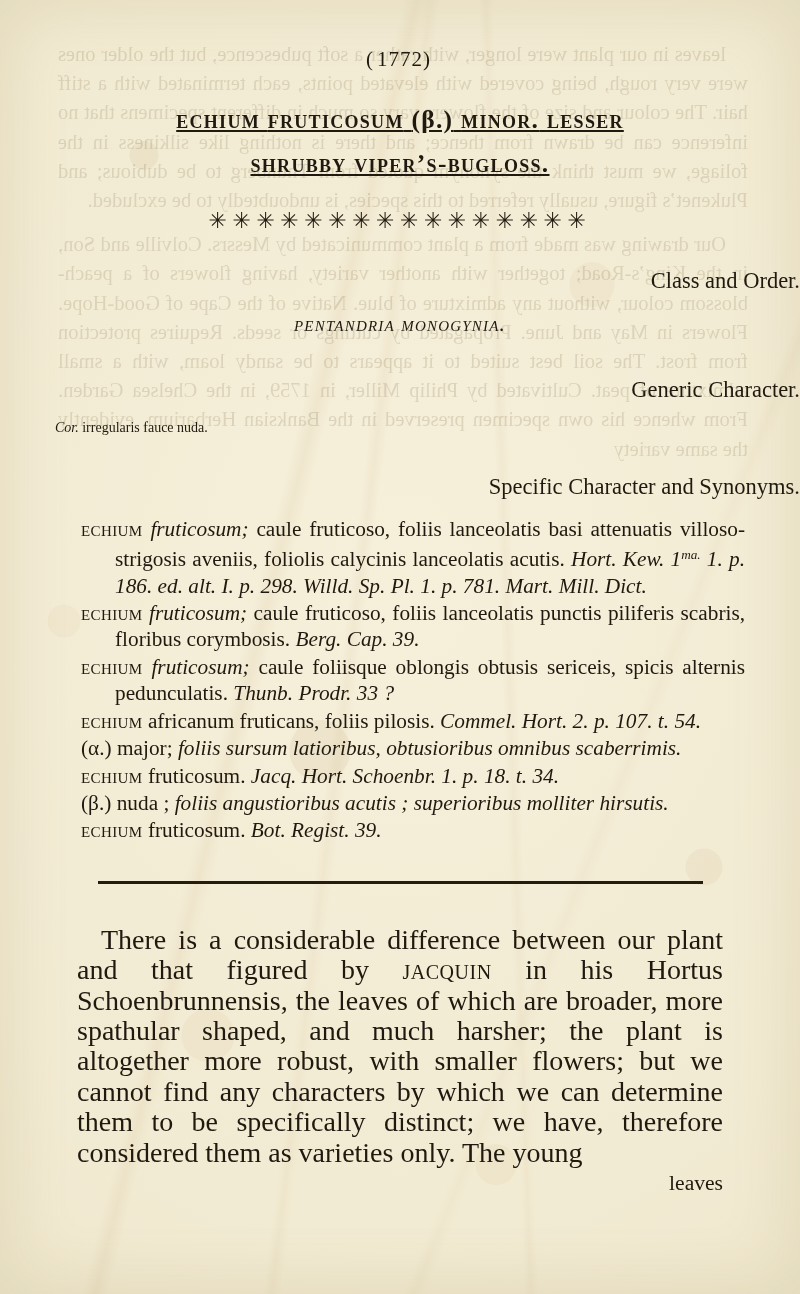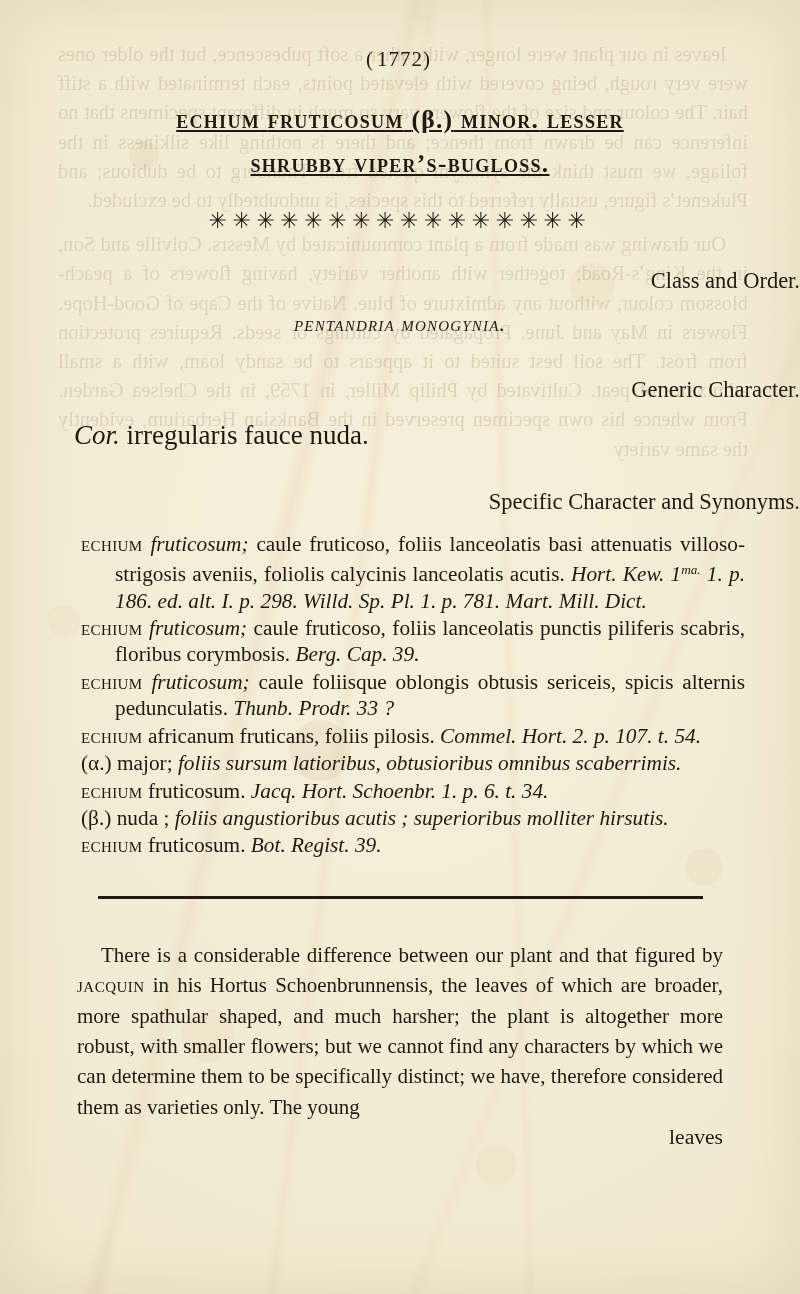"Cor. irregularis fauce nuda." .genchar { font-size: 27px -> 14px; padding-left: 74px -> 55px }
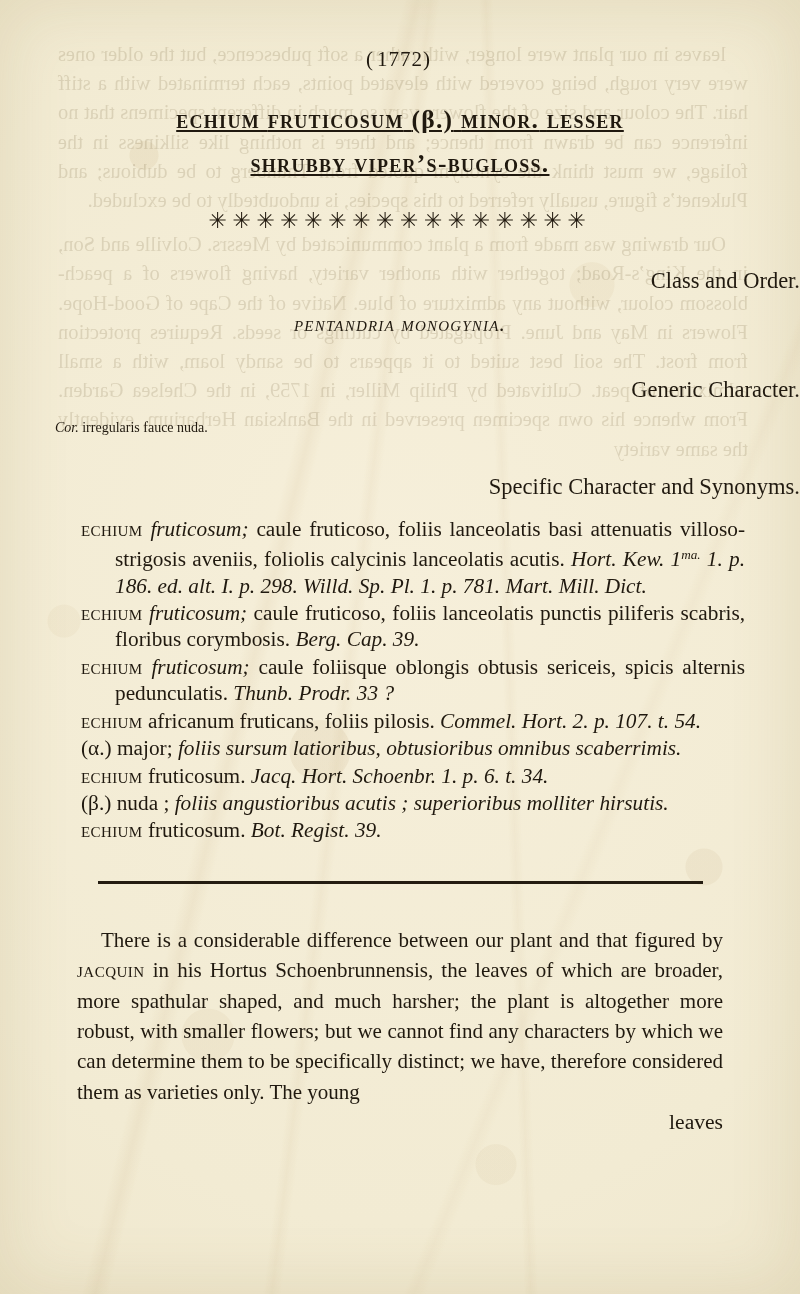"Jacq. Hort. Schoenbr. 1. p." span.ital { text: 6 -> 18 }
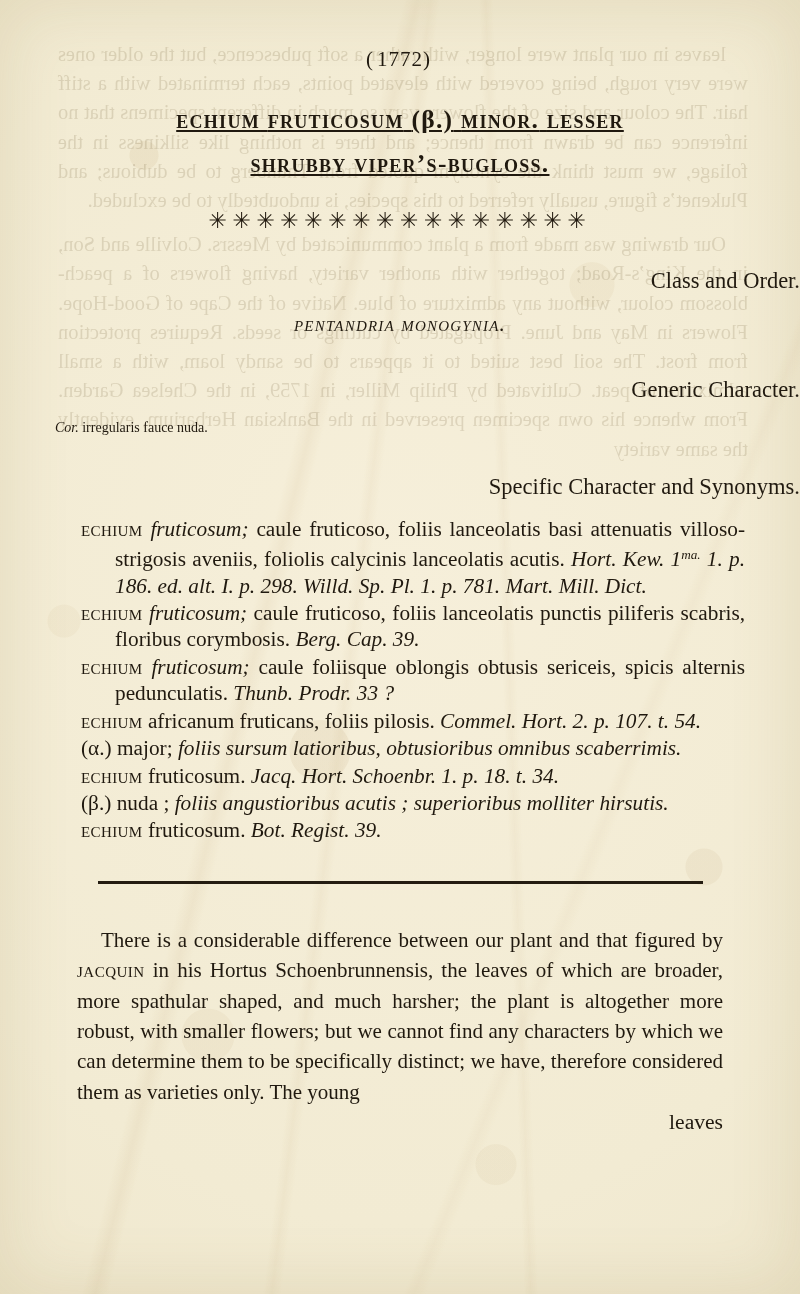"There is a considerable difference" .body { font-size: 21px -> 28px }
